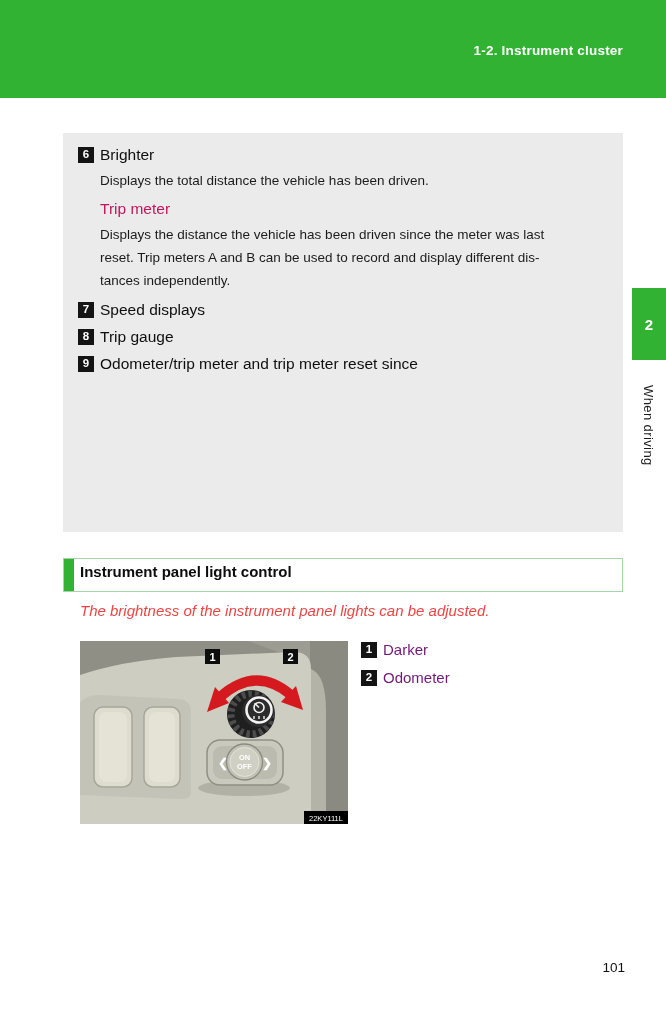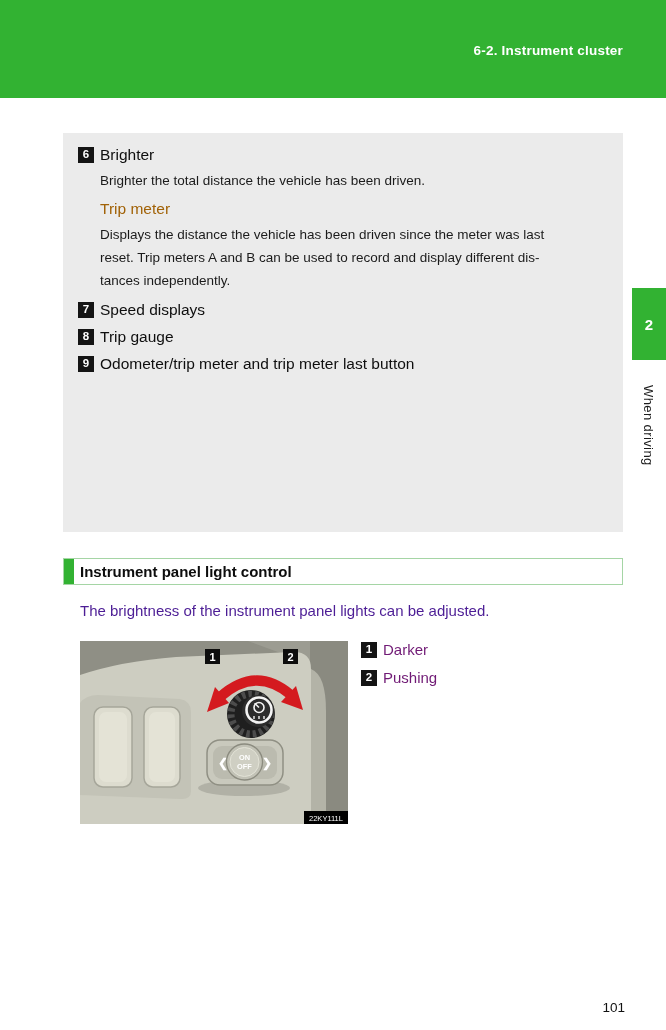"6-2. Instrument cluster" div.banner-title { text: 6-2 -> 1-2 }
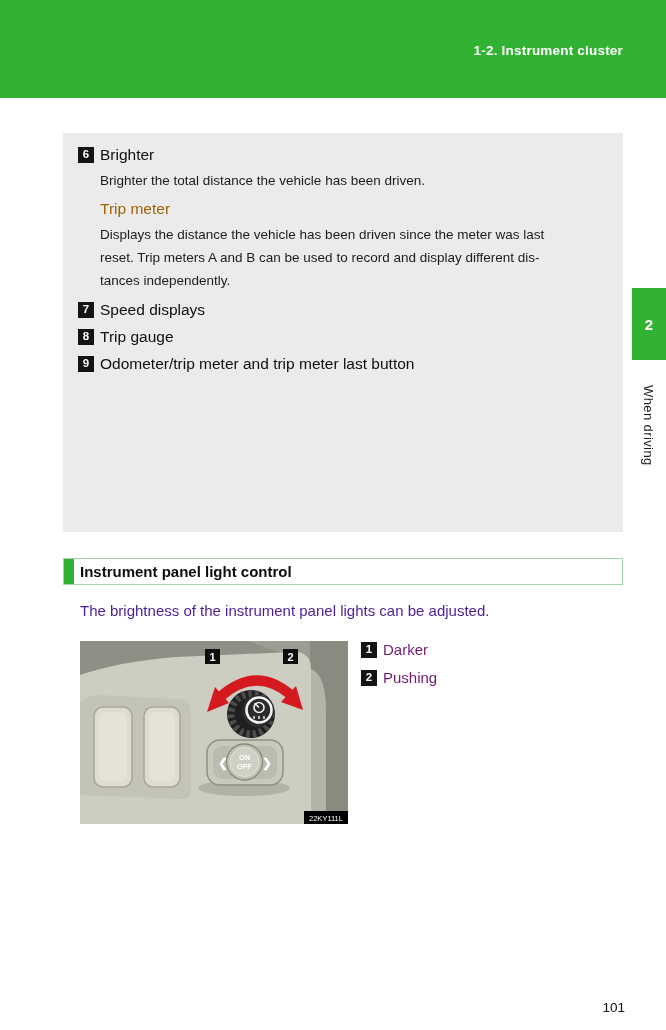"Brighter the total distance the" div.item-para { text: Brighter -> Displays }
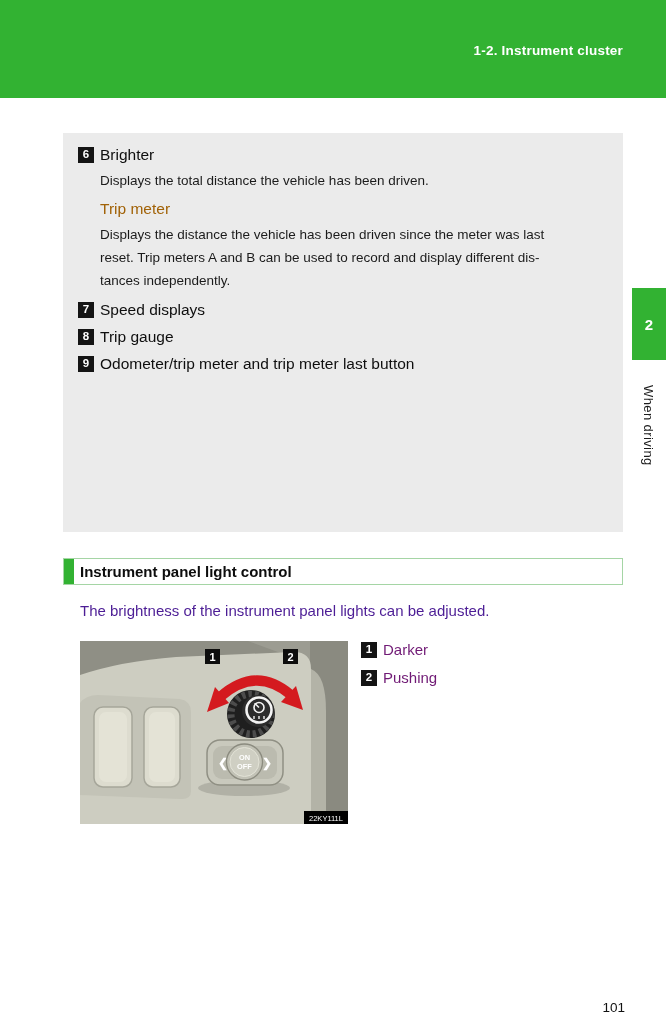"Trip meter" .sub-title { color: #a16207 -> #be185d }
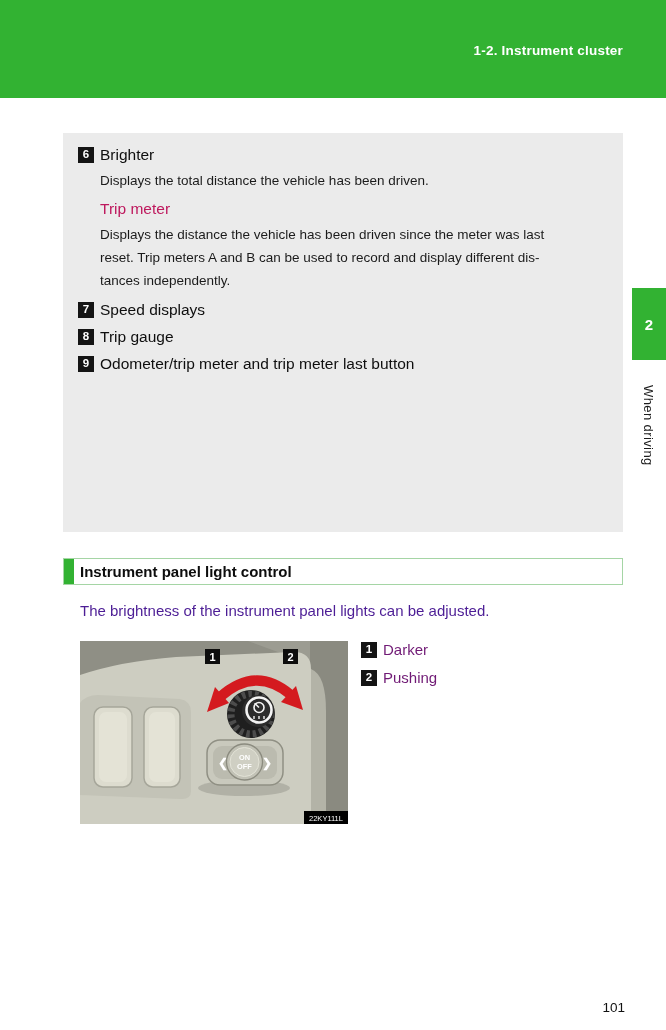"Odometer/trip meter and trip meter" span.item-title { text: last button -> reset since }
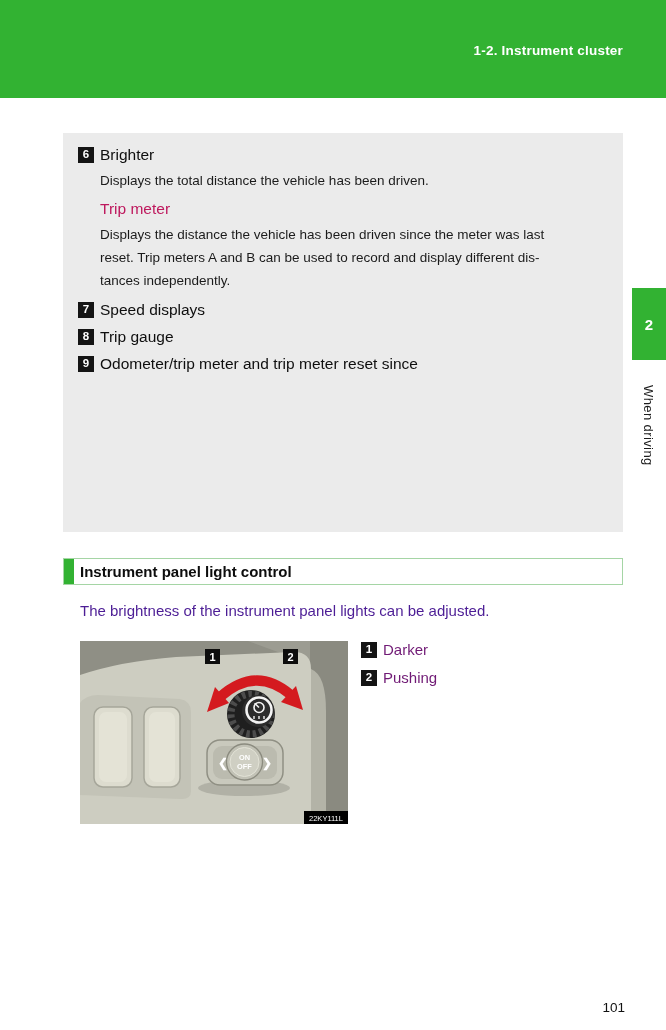"Instrument panel light control" .section-head { height: 27px -> 34px }
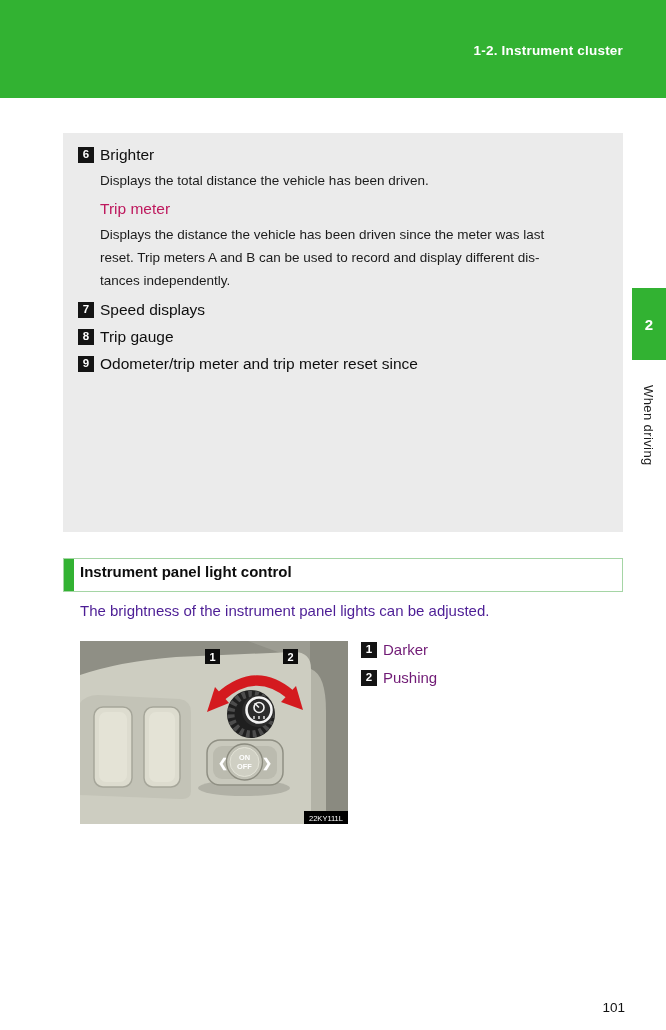"The brightness of the instrument" .intro-text { color: #4c1d95 -> #ef4444; font-style: none -> italic }
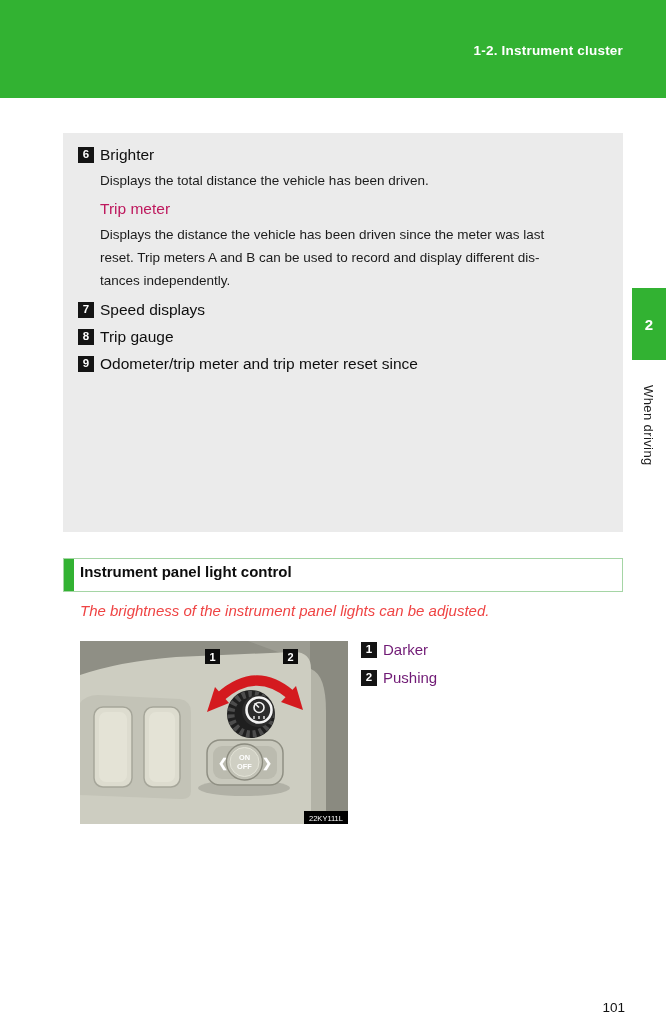"Pushing" span.legend-label { text: Pushing -> Odometer }
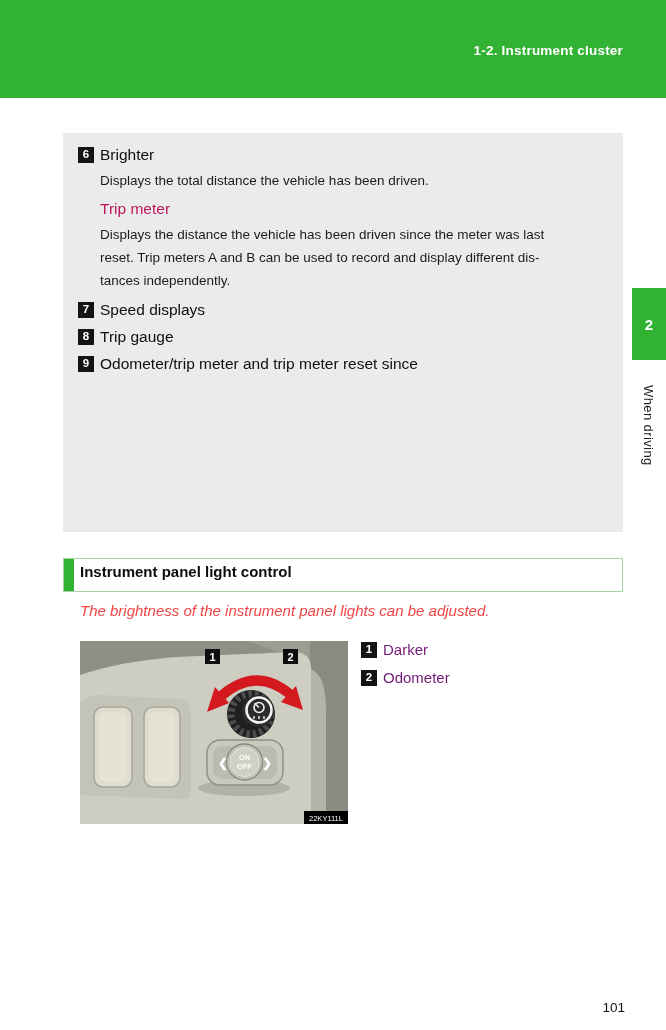"101" .page-num { top: 1000px -> 960px }
